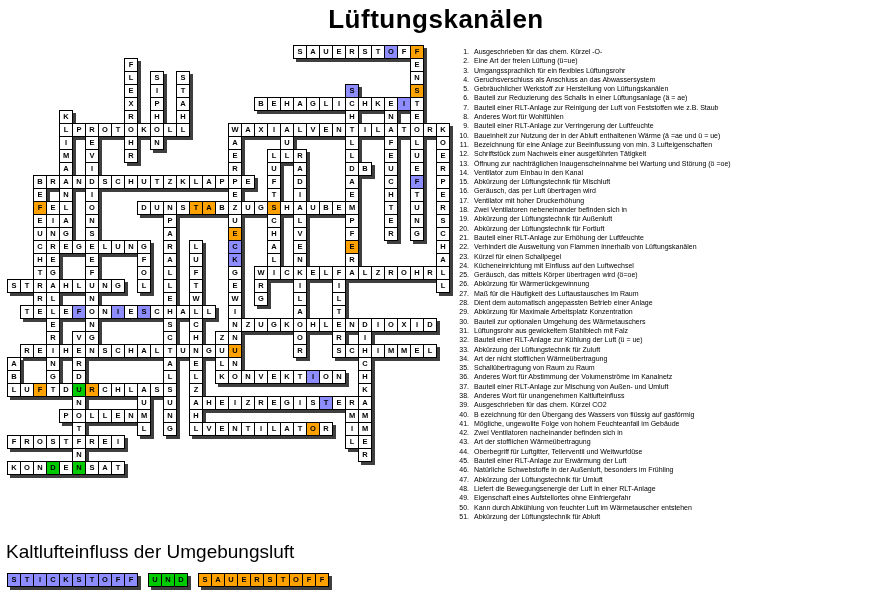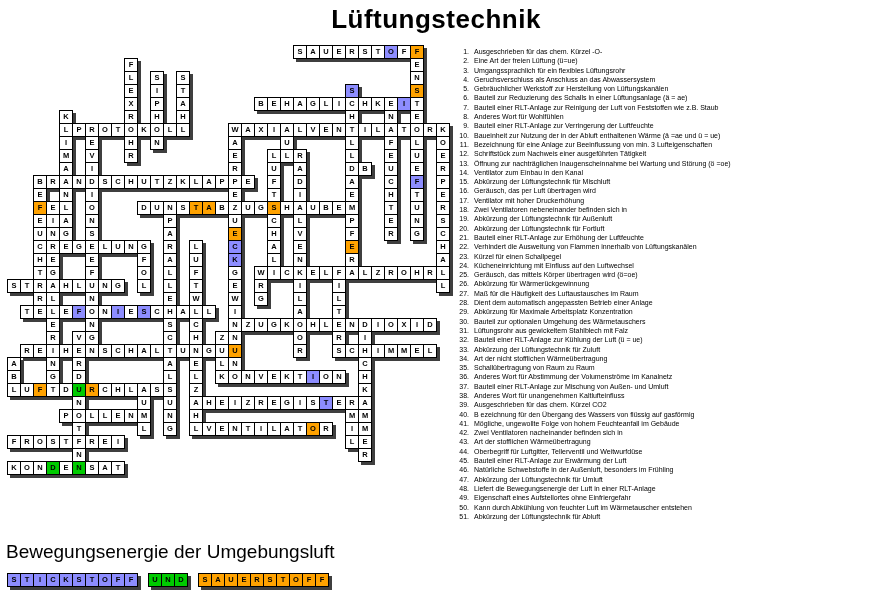"Lüftungstechnik" div { text: Lüftungstechnik -> Lüftungskanälen }
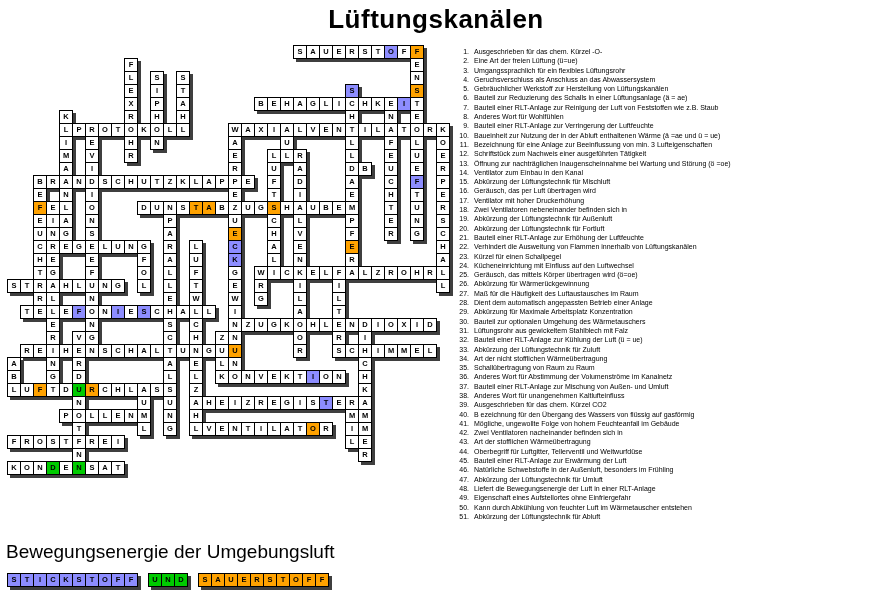"Bewegungsenergie der Umgebungsluft" div { text: Bewegungsenergie -> Kaltlufteinfluss }
